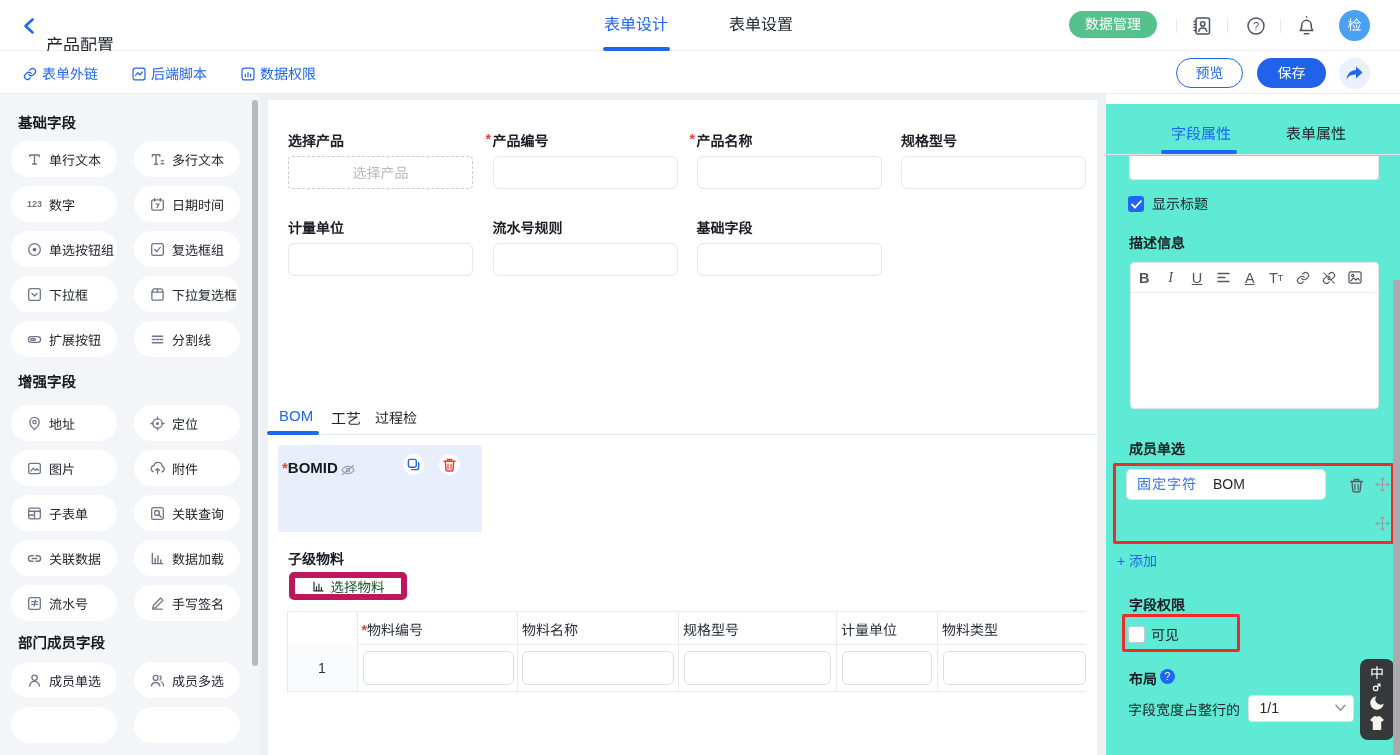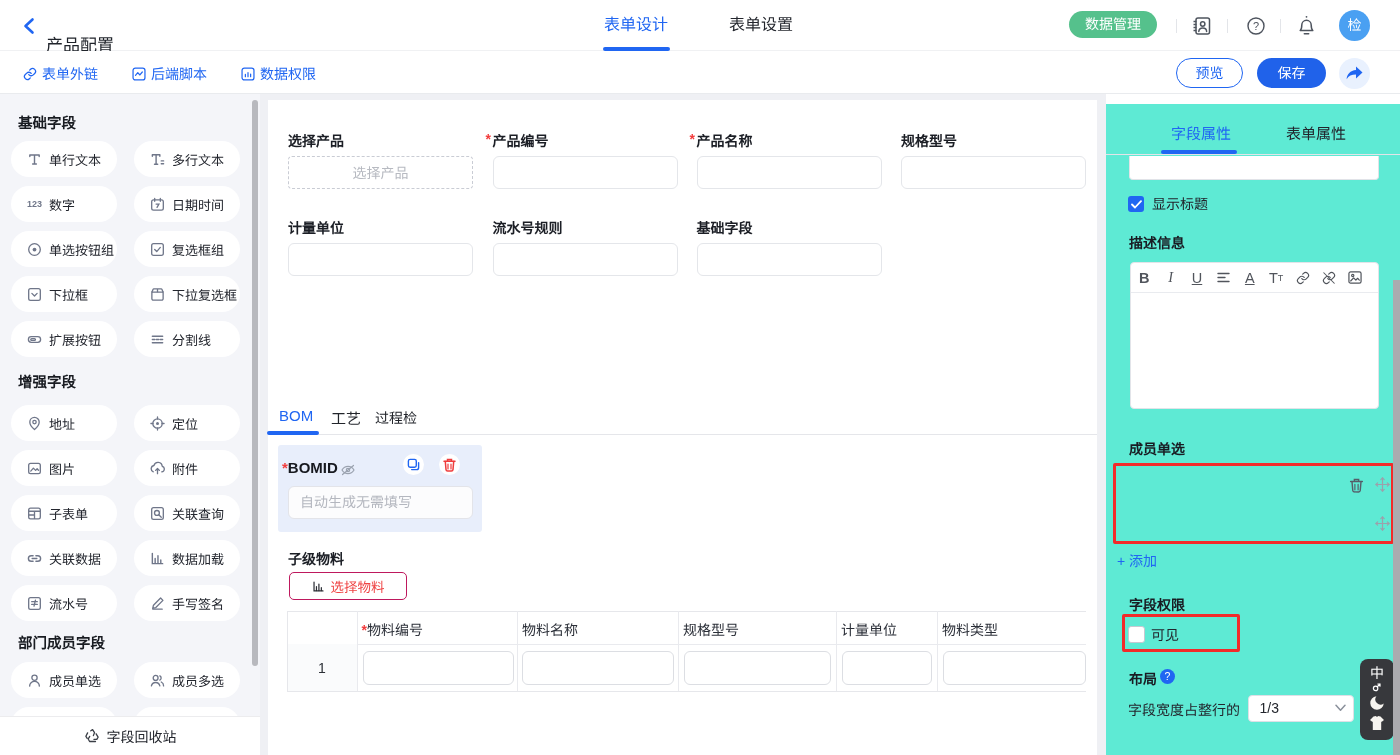"固定字符 BOM" div.rulebox { html: none -> <div><span>固定字符</span><span>BOM</span></div> }
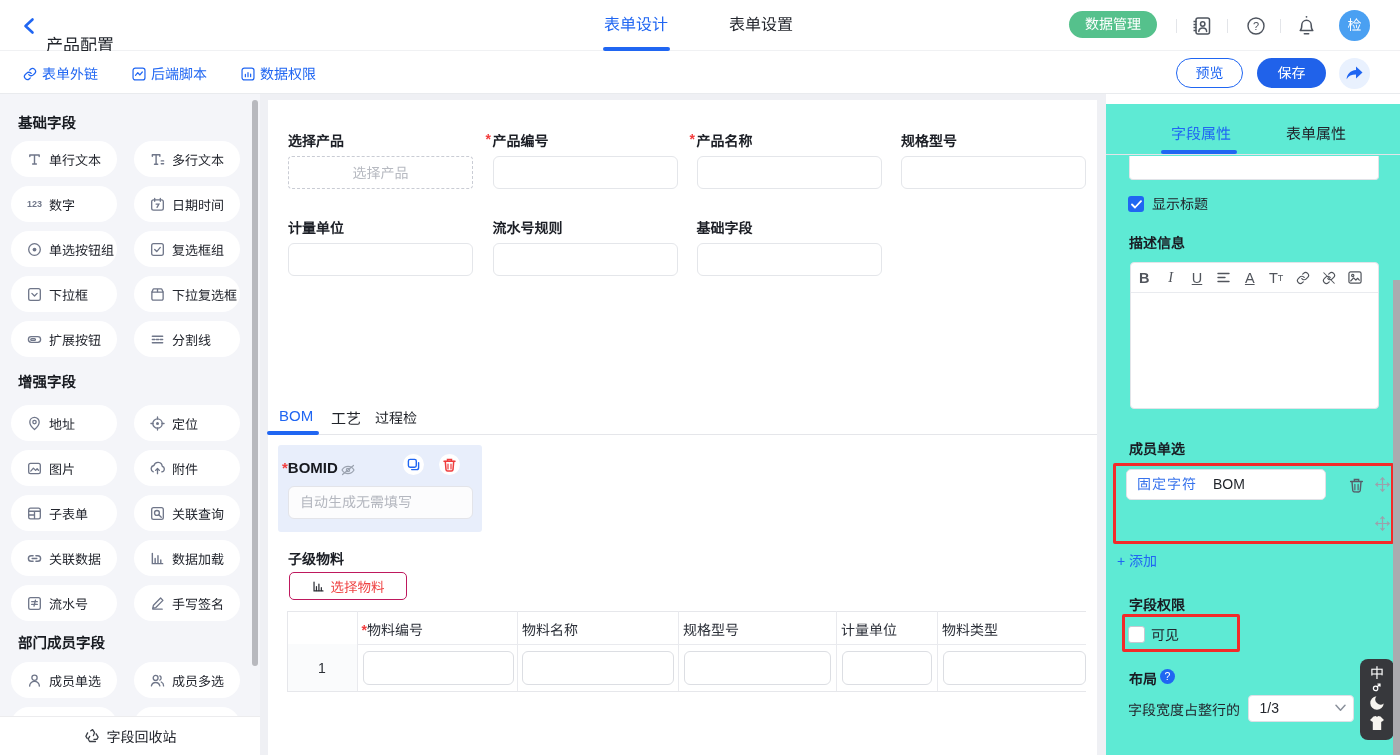"自动生成无需填写" div.abs { html: <div>自动生成无需填写</div> -> none }
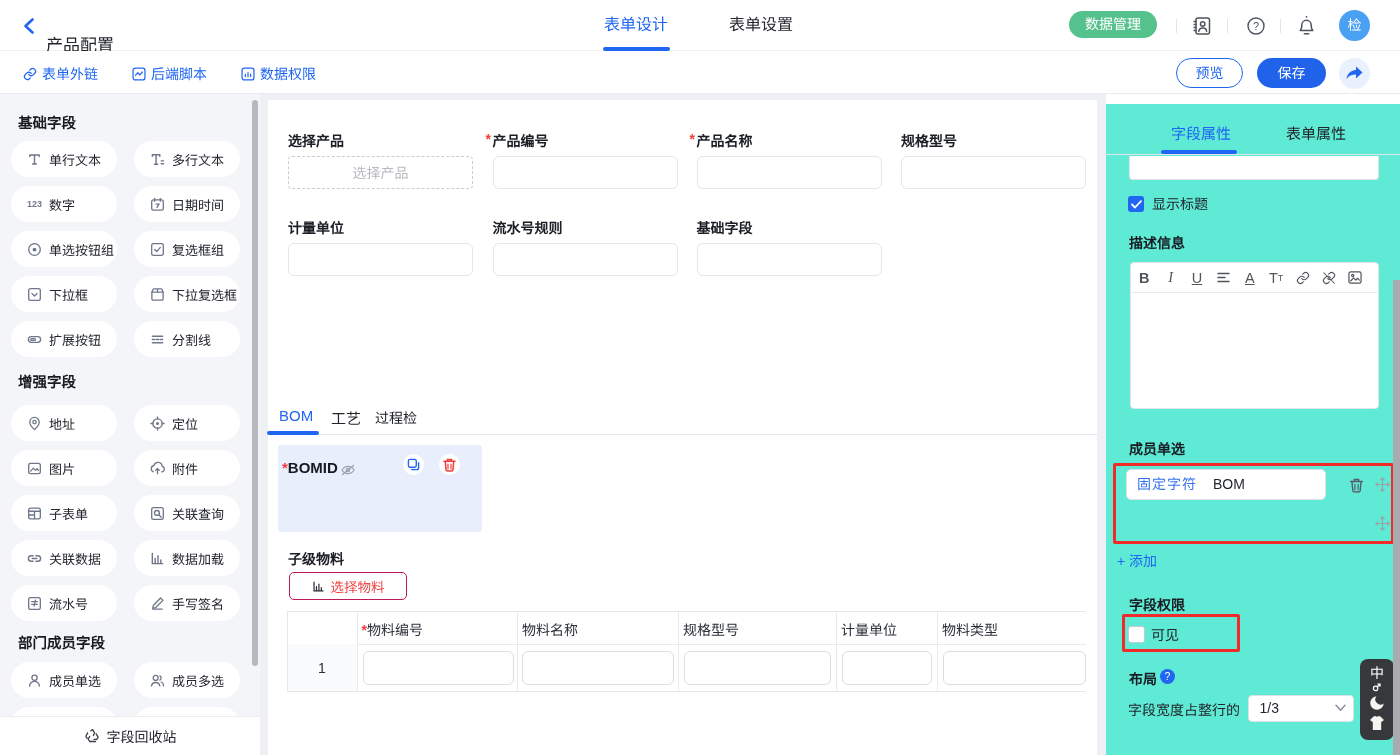"选择物料" div.abs { border: 1px solid #be185d -> 6px solid #be185d; color: #ef4444 -> #14532d }
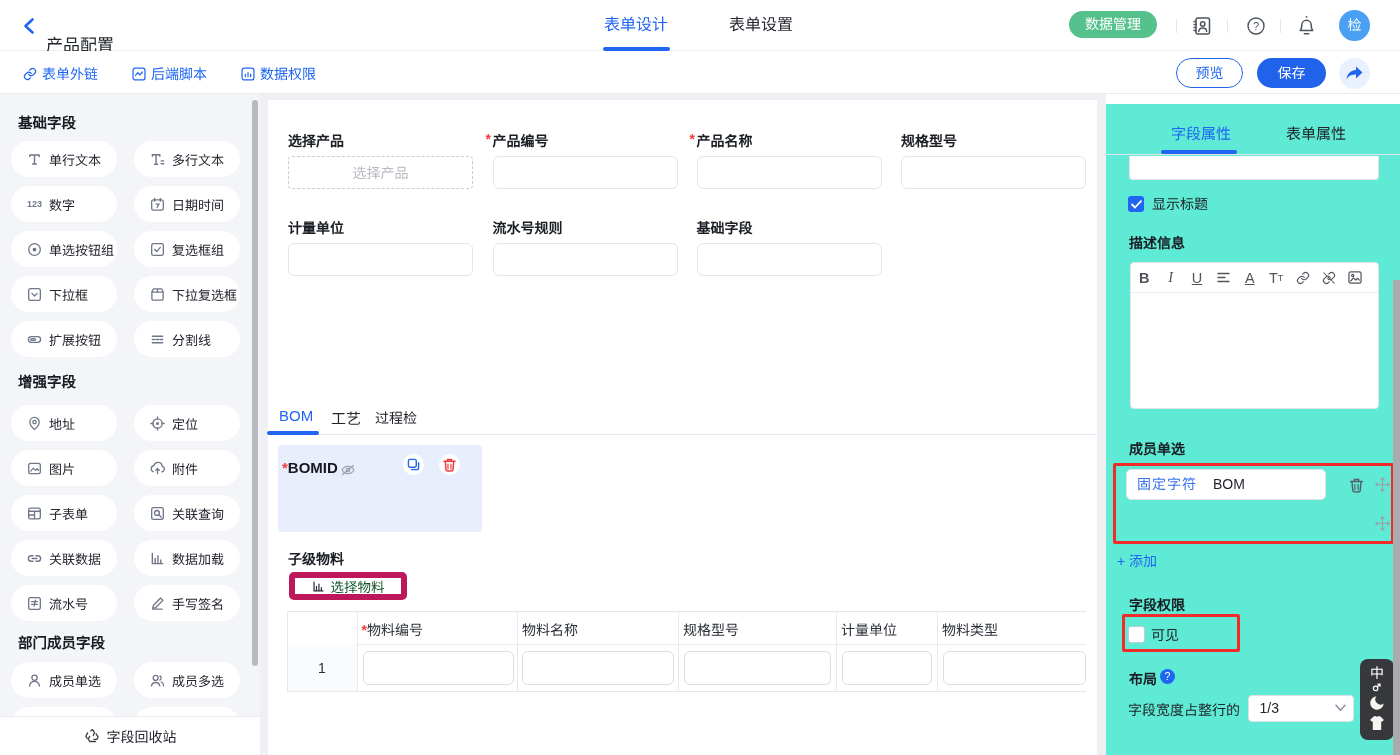"1/3" div.abs { text: 1/3 -> 1/1 }
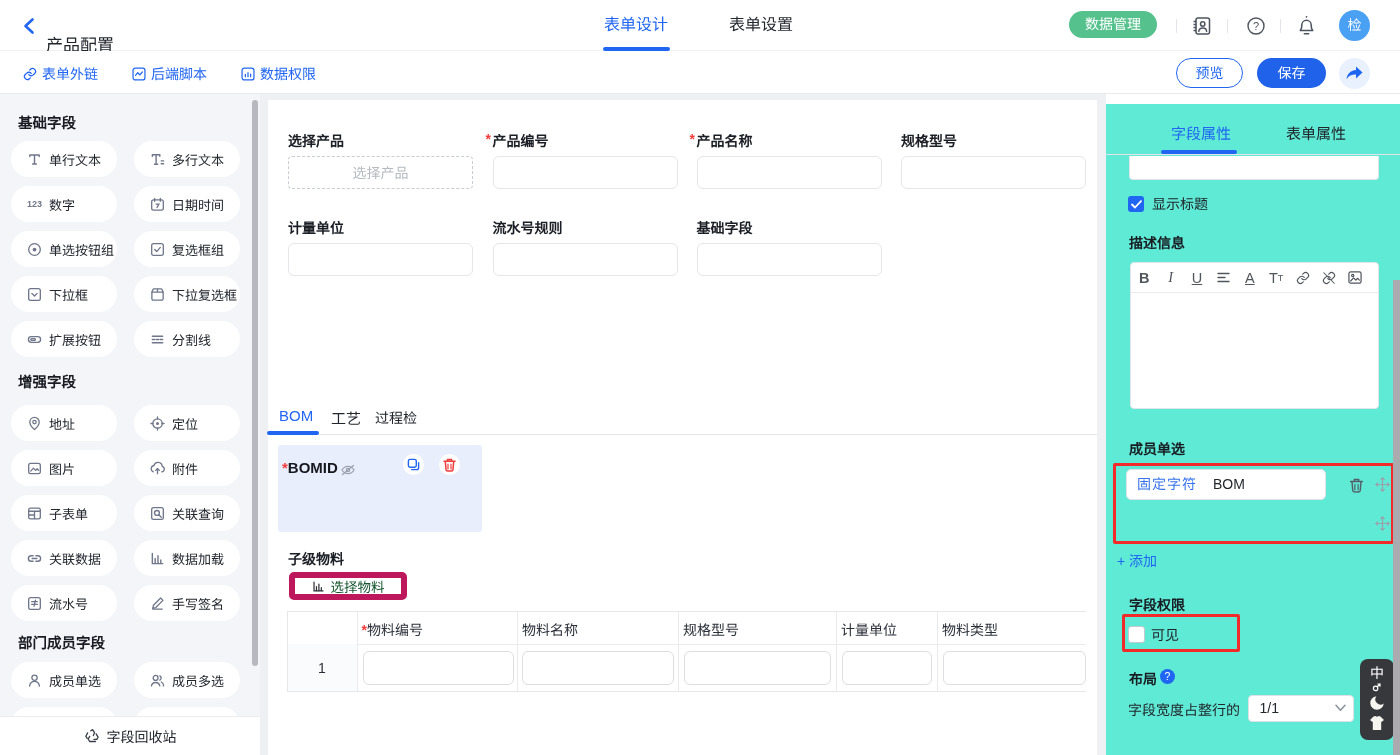"字段回收站" div { html: <div><svg> <path></path> <path></path> <path></path> <path></path> </svg>字段回收站</div> -> none }
